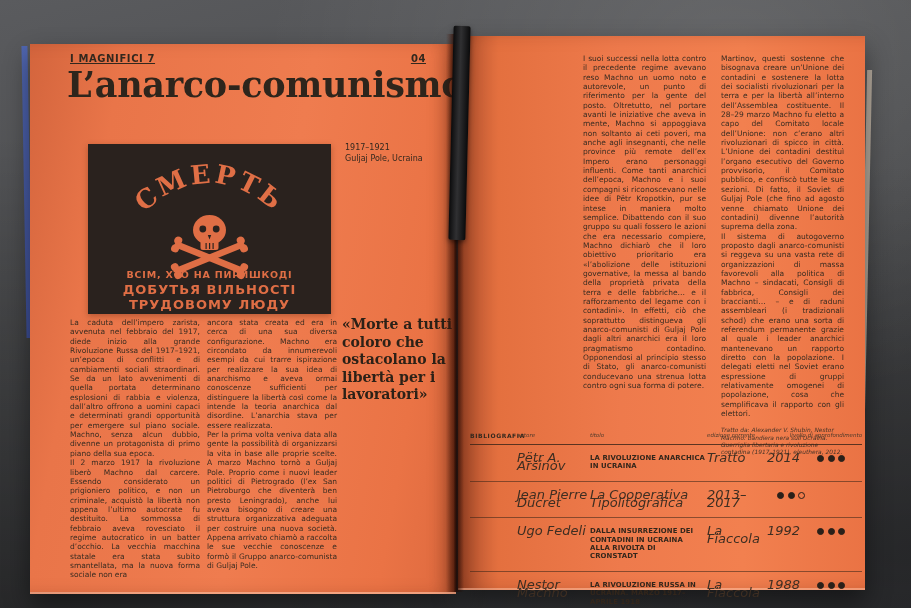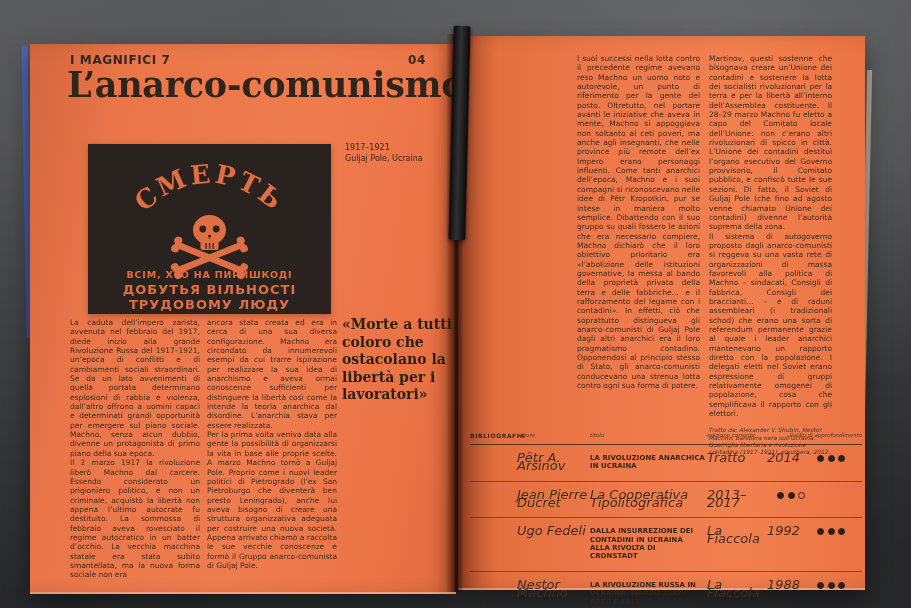"I MAGNIFICI 7" .lp-header { font-size: 12px -> 10px; text-decoration: none -> underline }
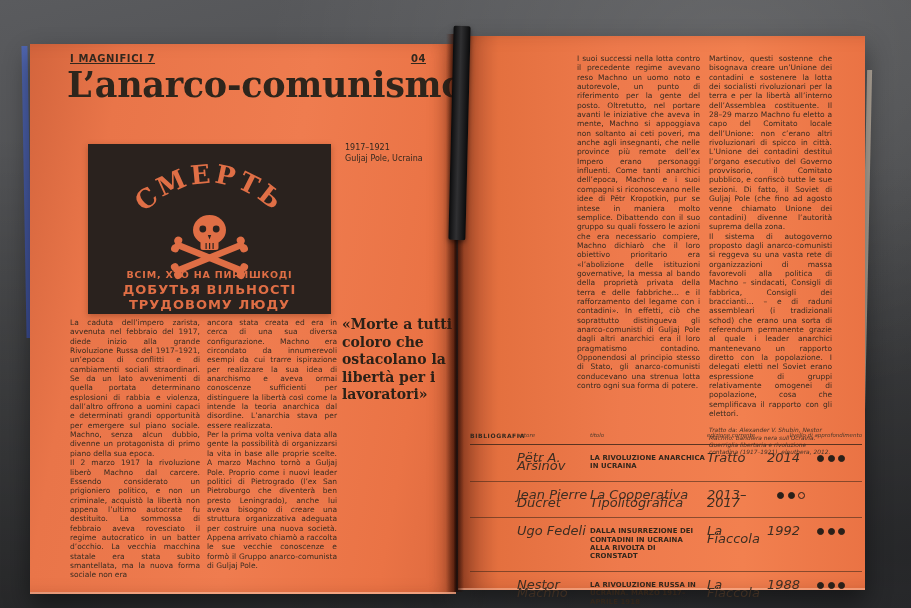"I suoi successi nella lotta" .rp-cols .body-col { margin-left: none -> 6px }
